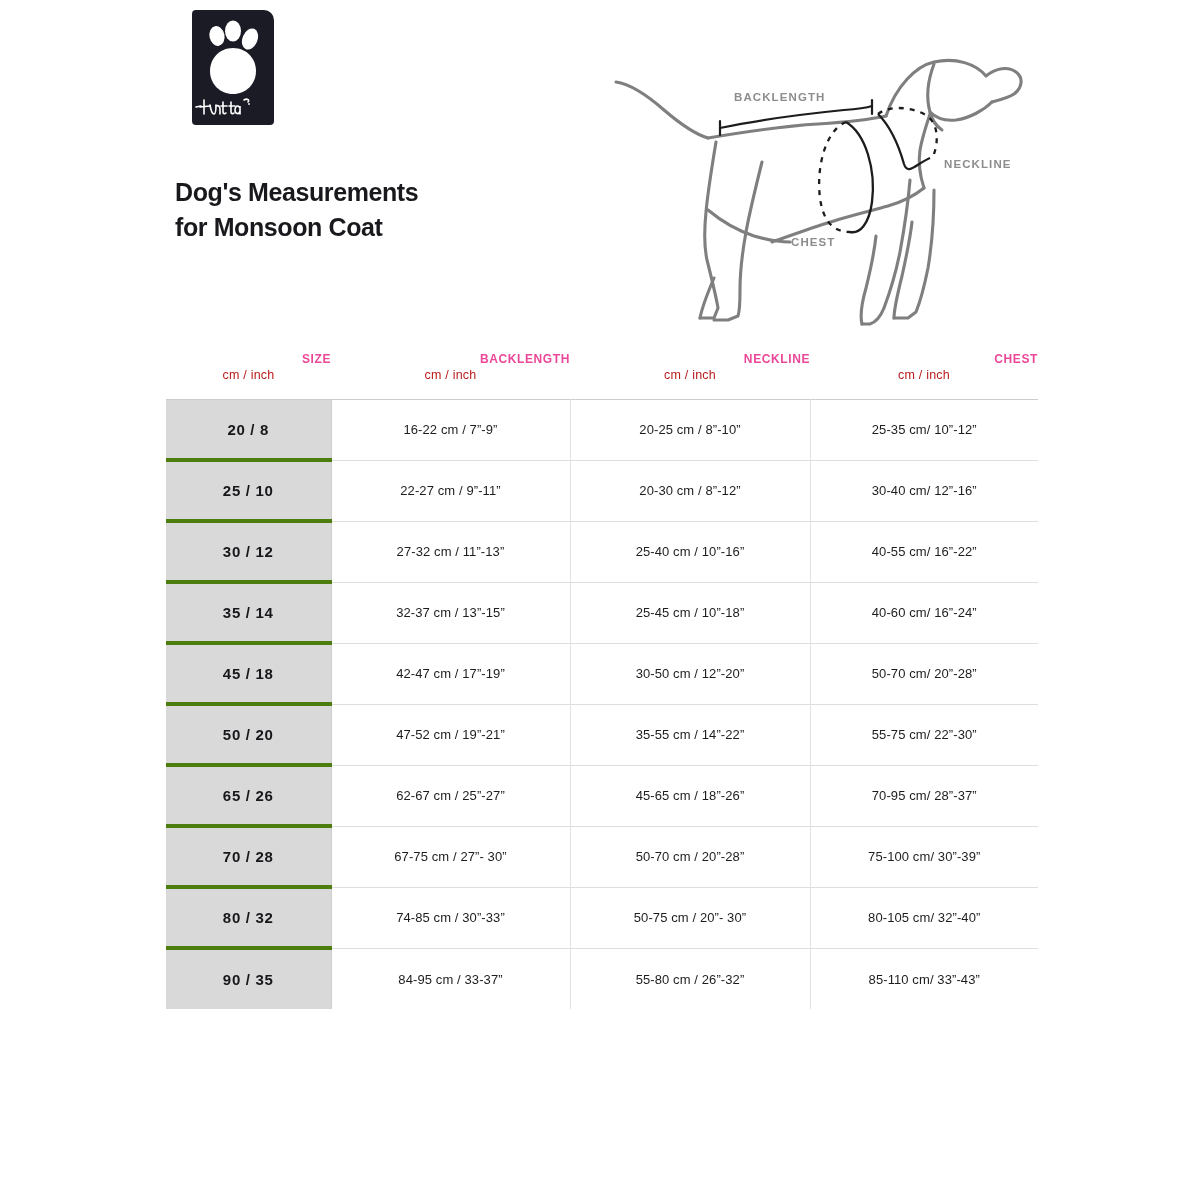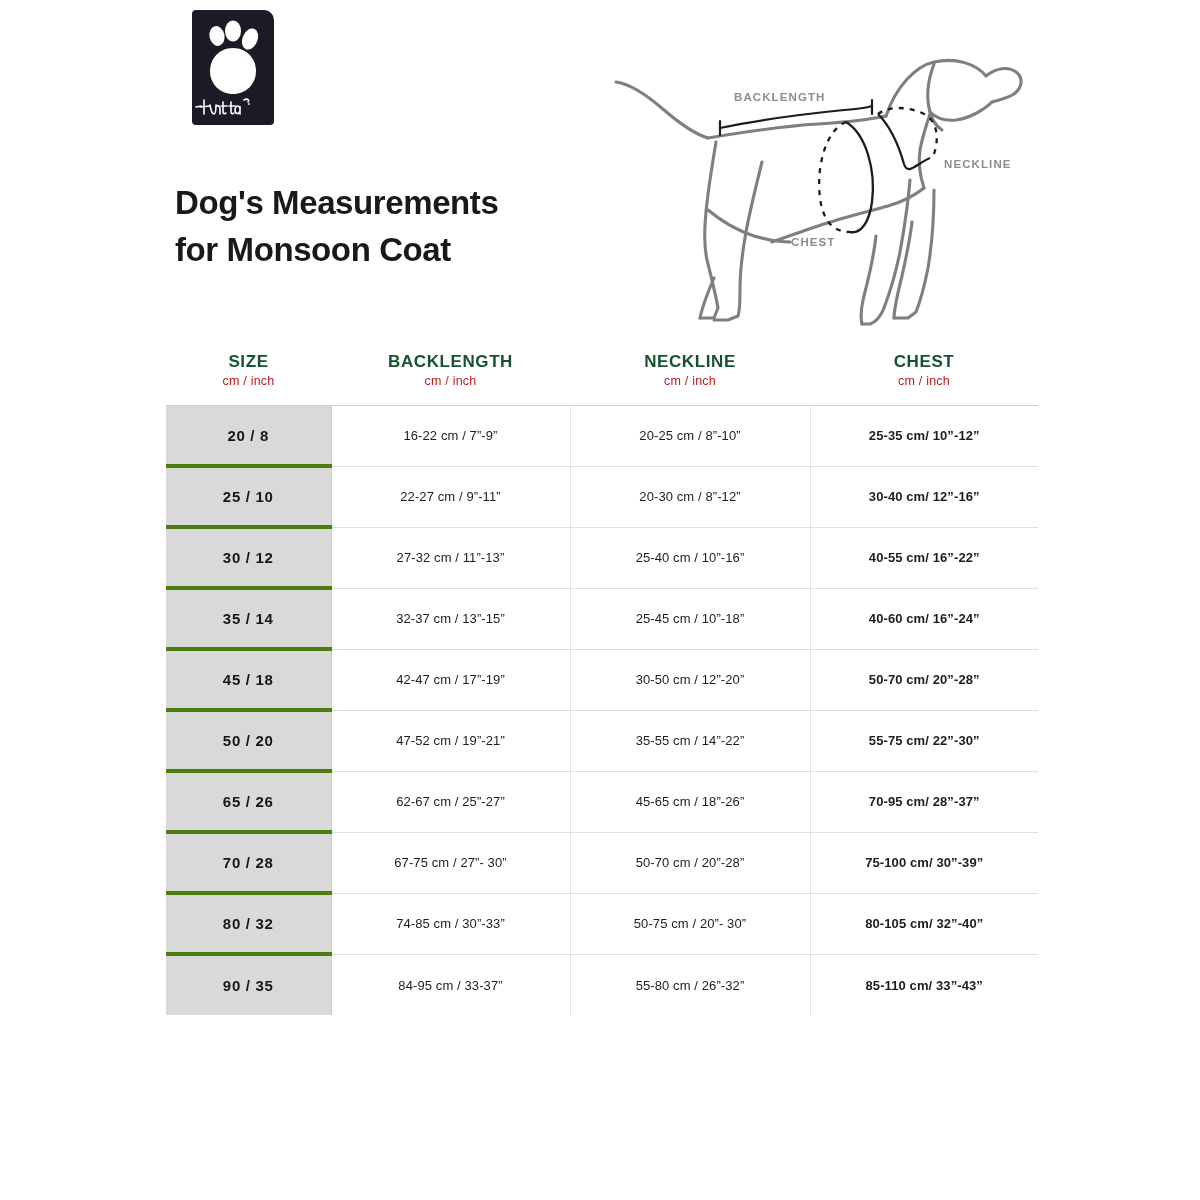"Dog's Measurements" #title { font-size: 33px -> 25px }
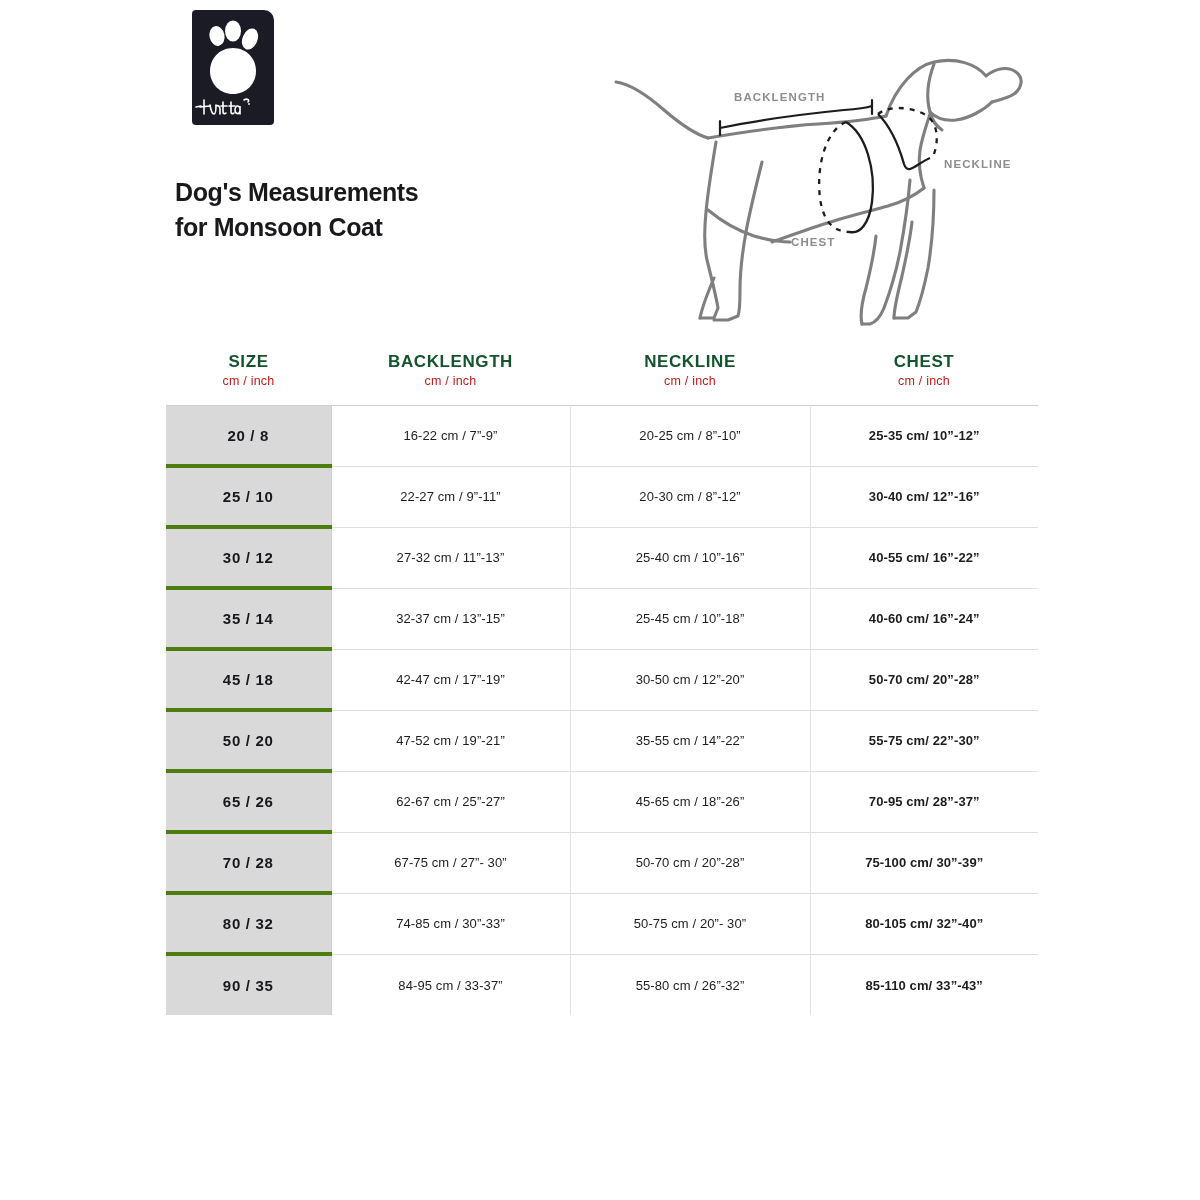"SIZE" .hd-main { color: #14532d -> #ec4899; font-size: 17px -> 12px; text-align: none -> right }
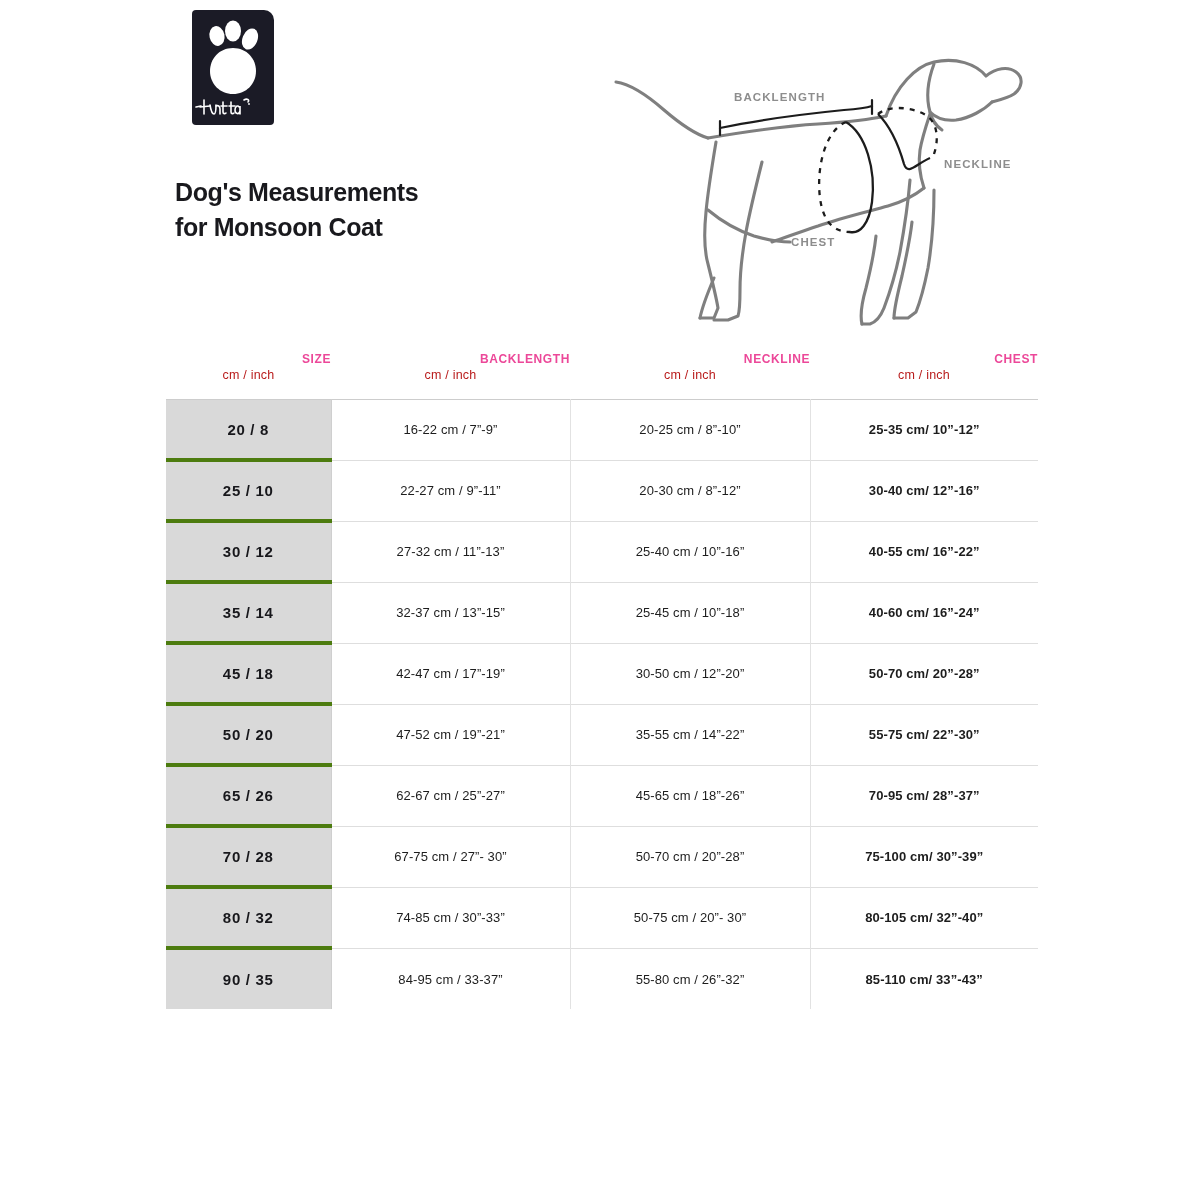"25-35 cm/ 10”-12”" tbody td.last-col { font-weight: bold -> none }
